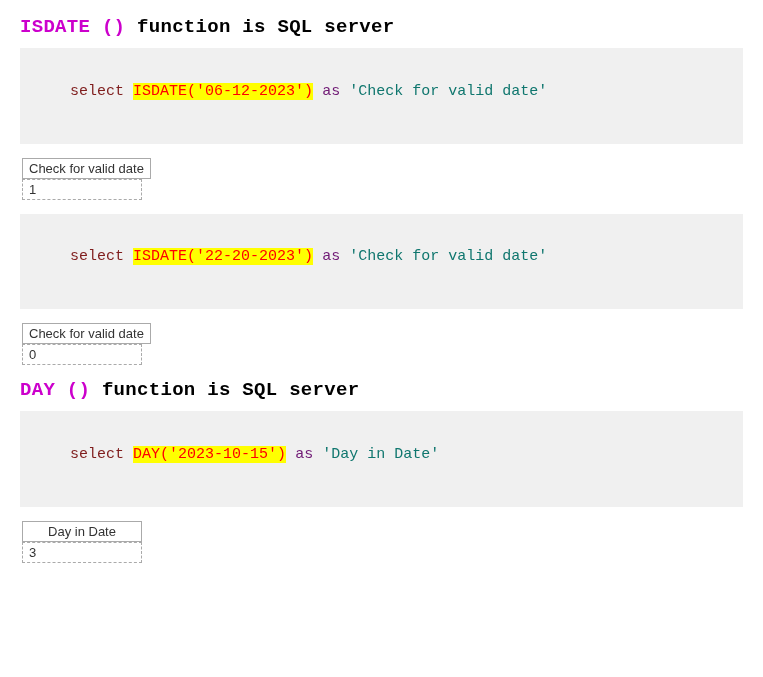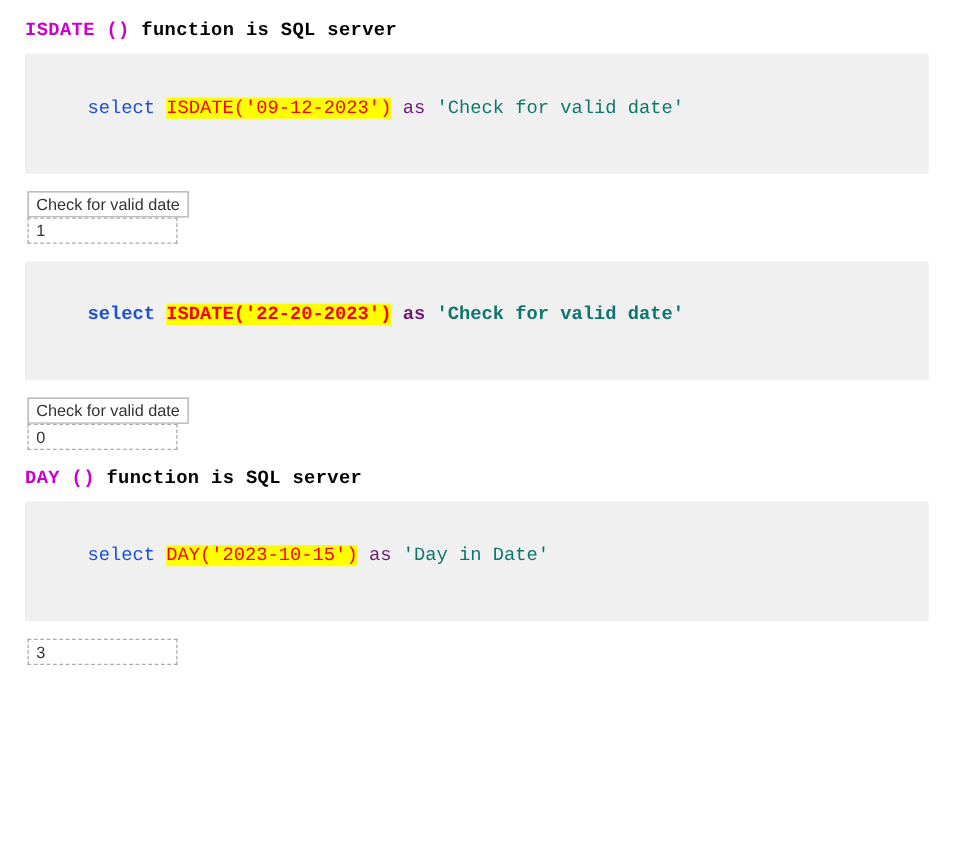"ISDATE () function is SQL" .section-heading { font-size: 15px -> 19px }
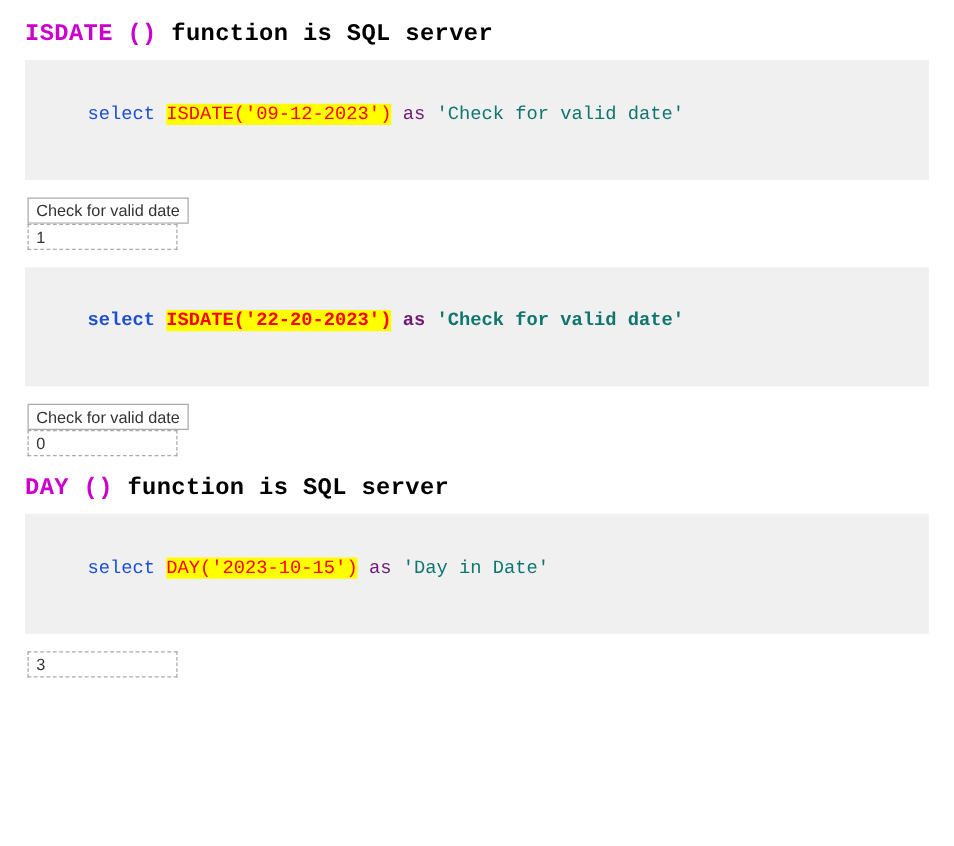"select" .kw-select { color: #1d4ed8 -> #7f1d1d }
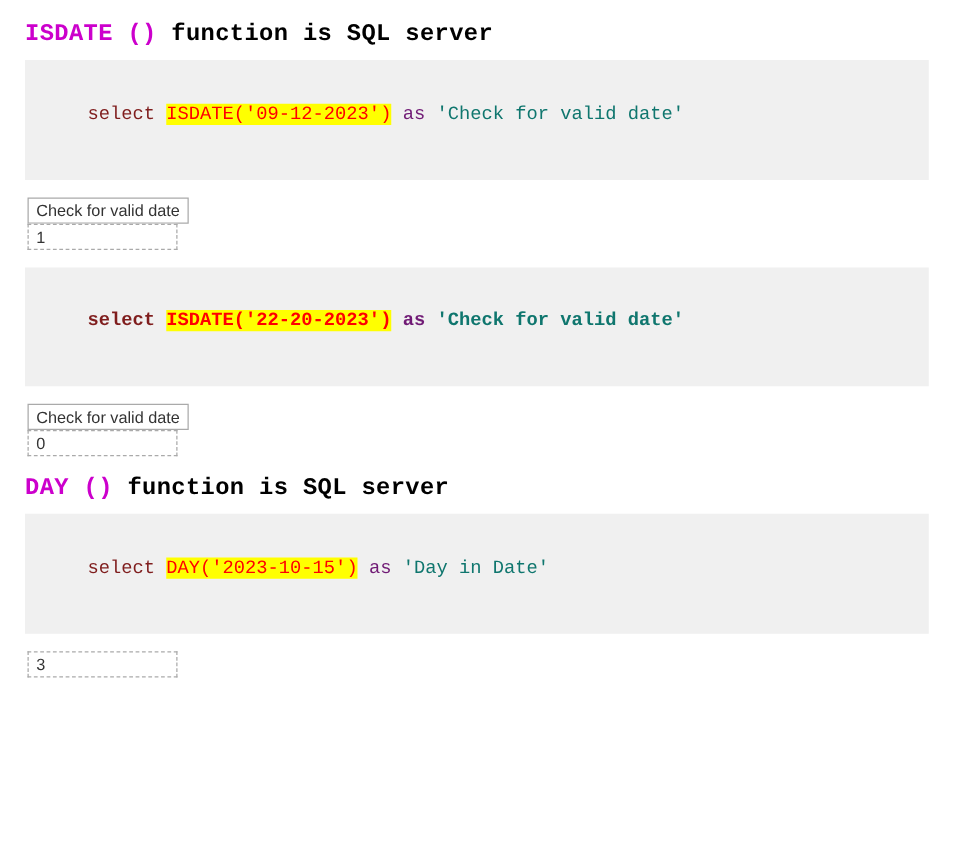"'09-12-2023'" span { text: '09-12-2023' -> '06-12-2023' }
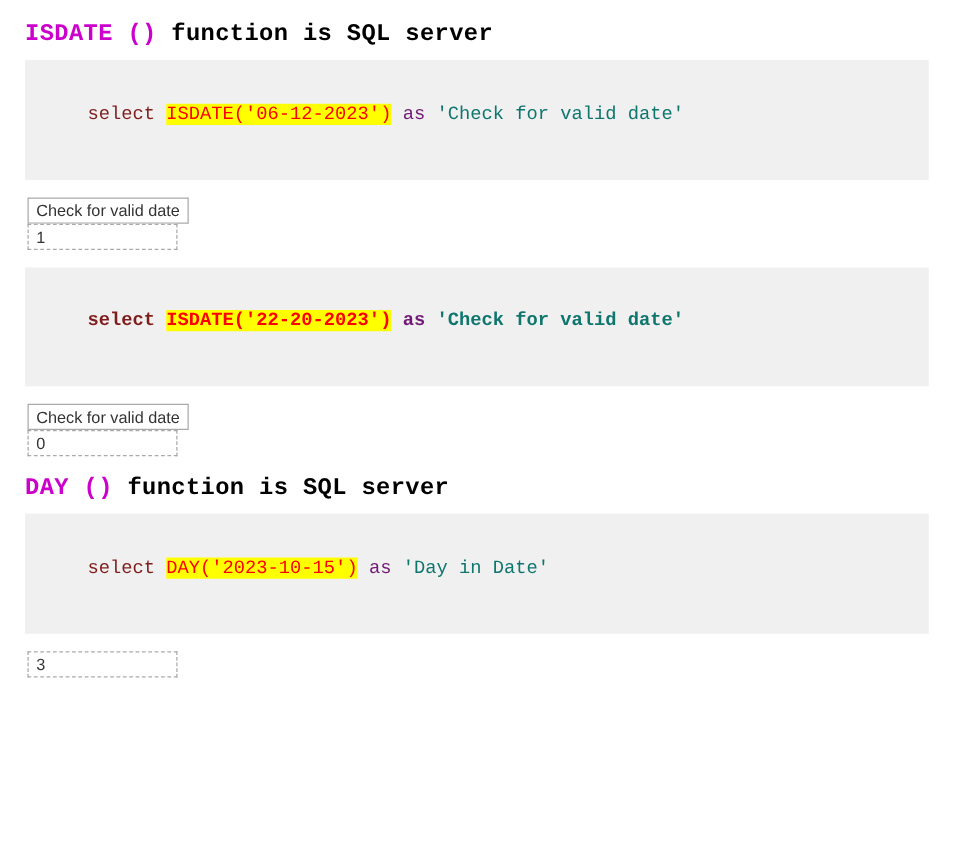"select ISDATE('22-20-2023') as 'Check" div.code-block { font-weight: bold -> none }
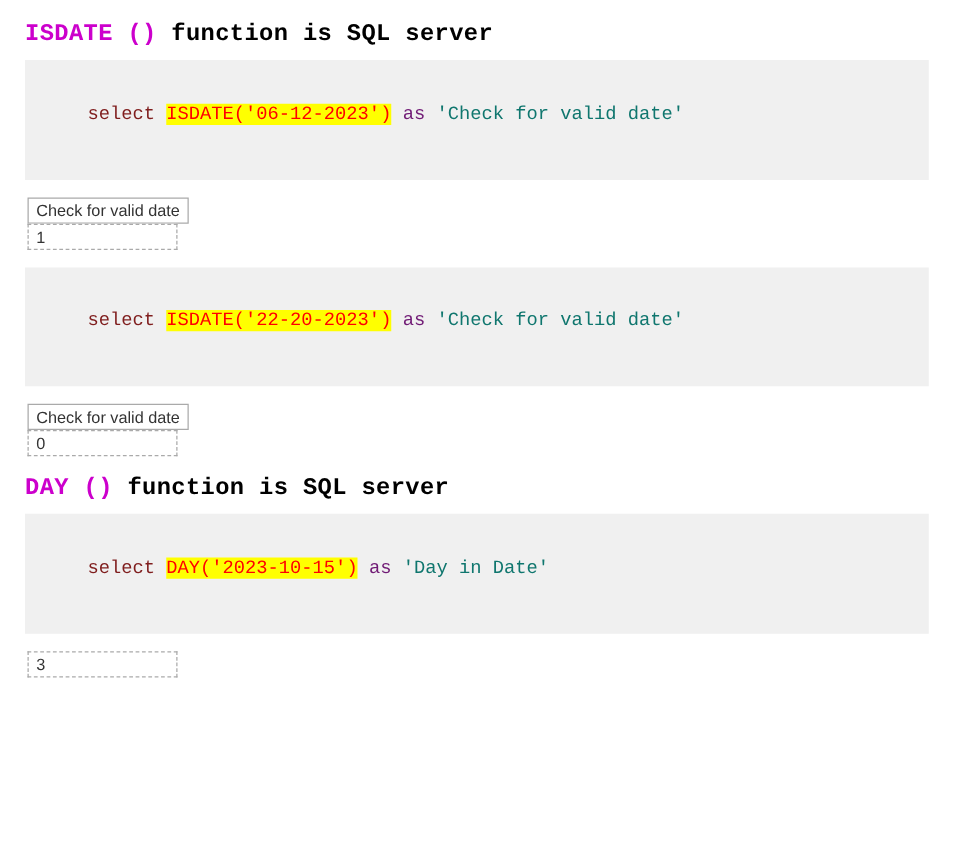"Day in Date" div.result-row { html: none -> <div> <span>Day in Date</span> </div> }
